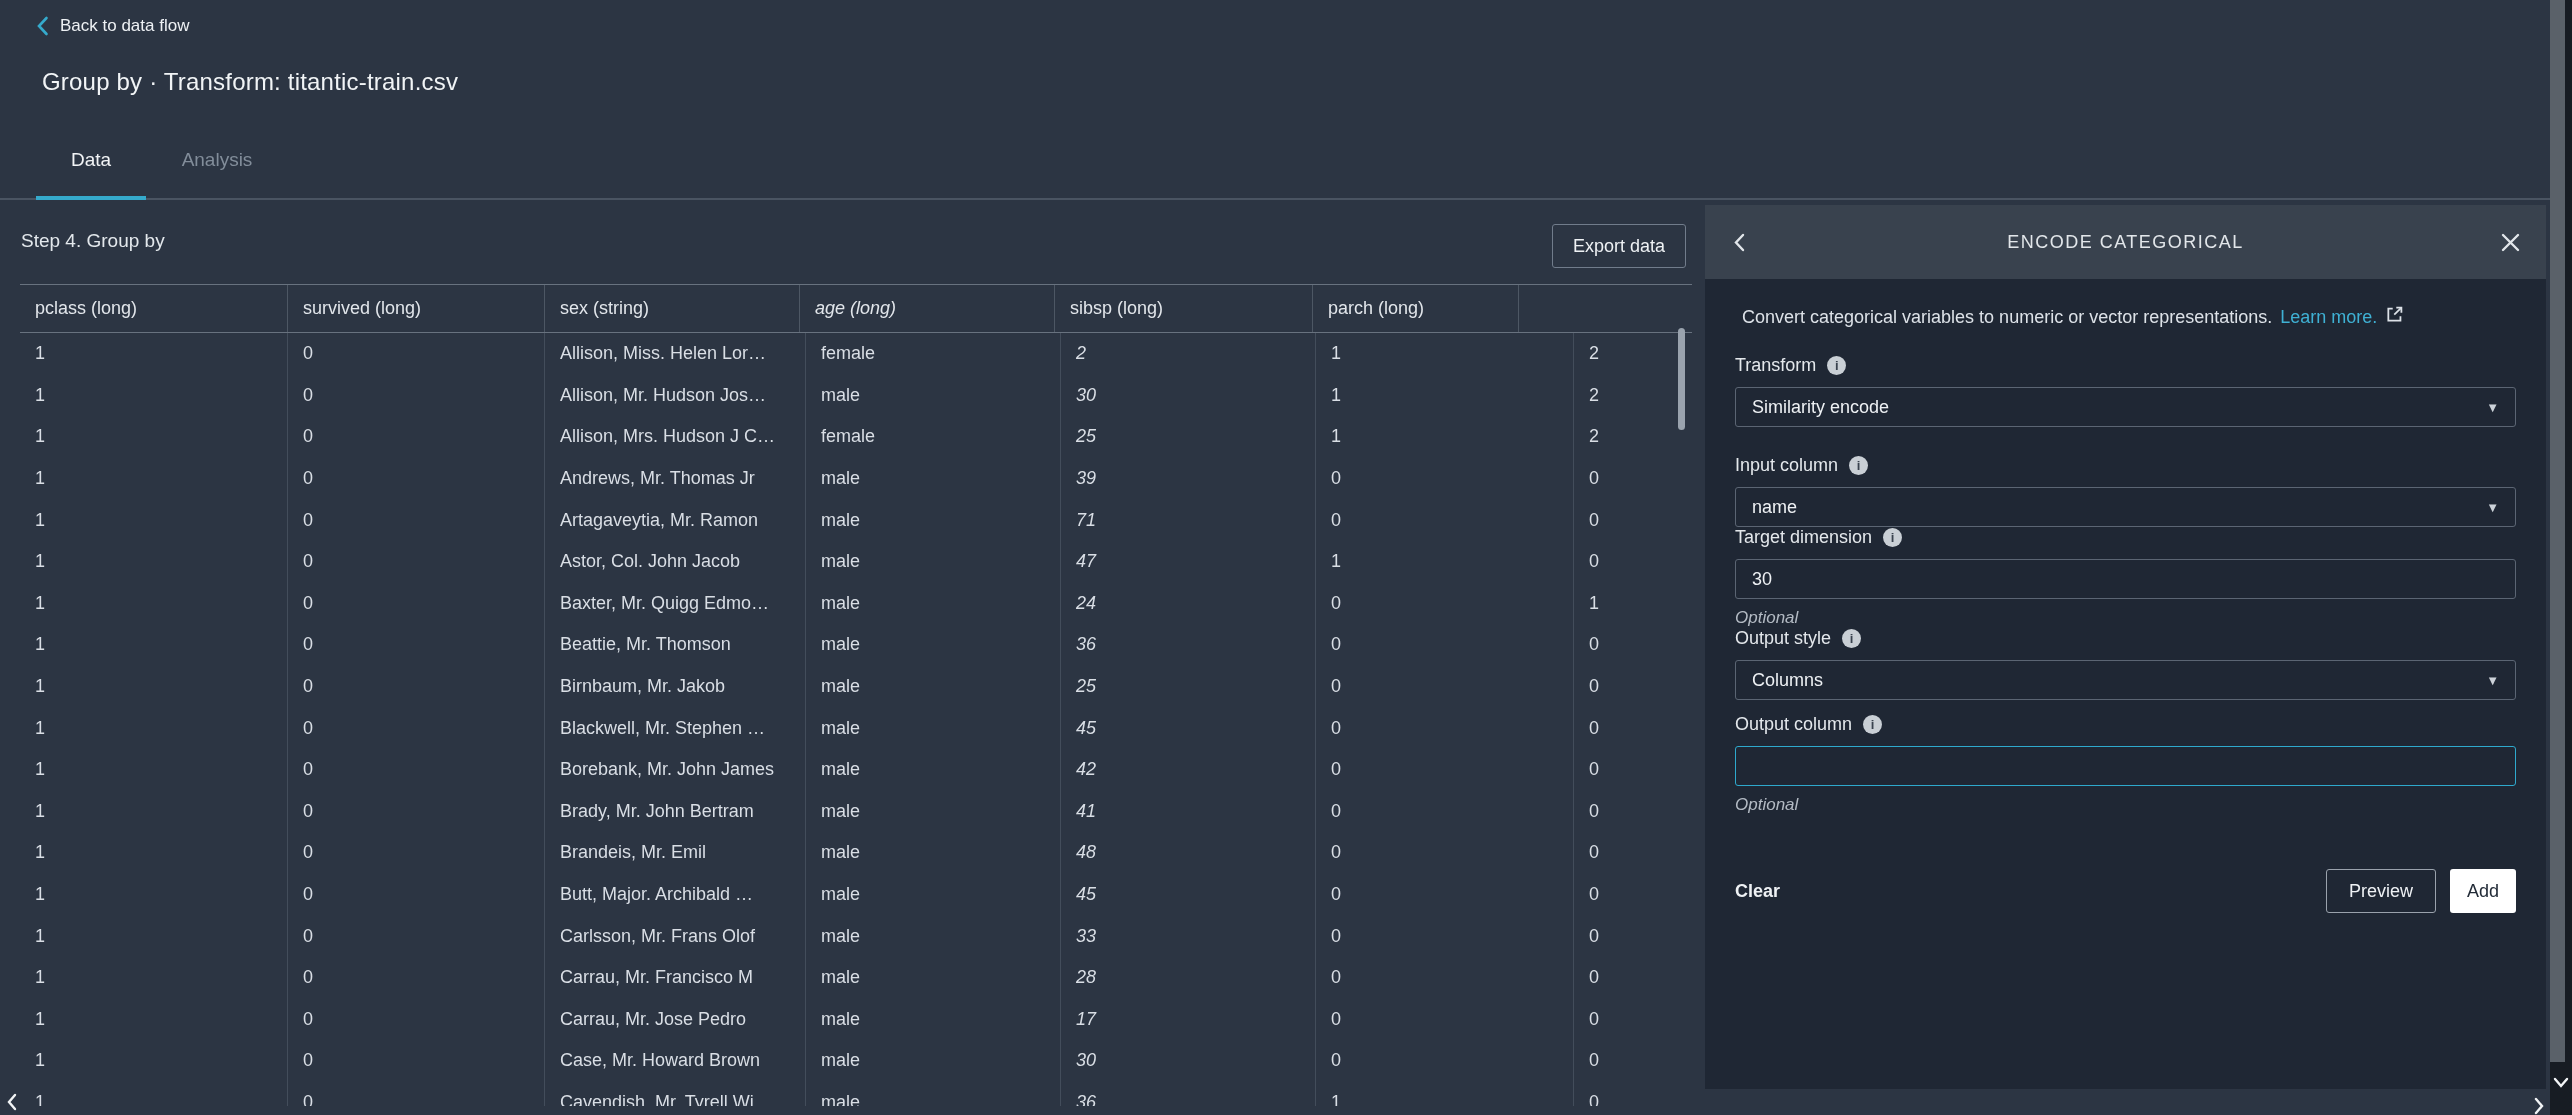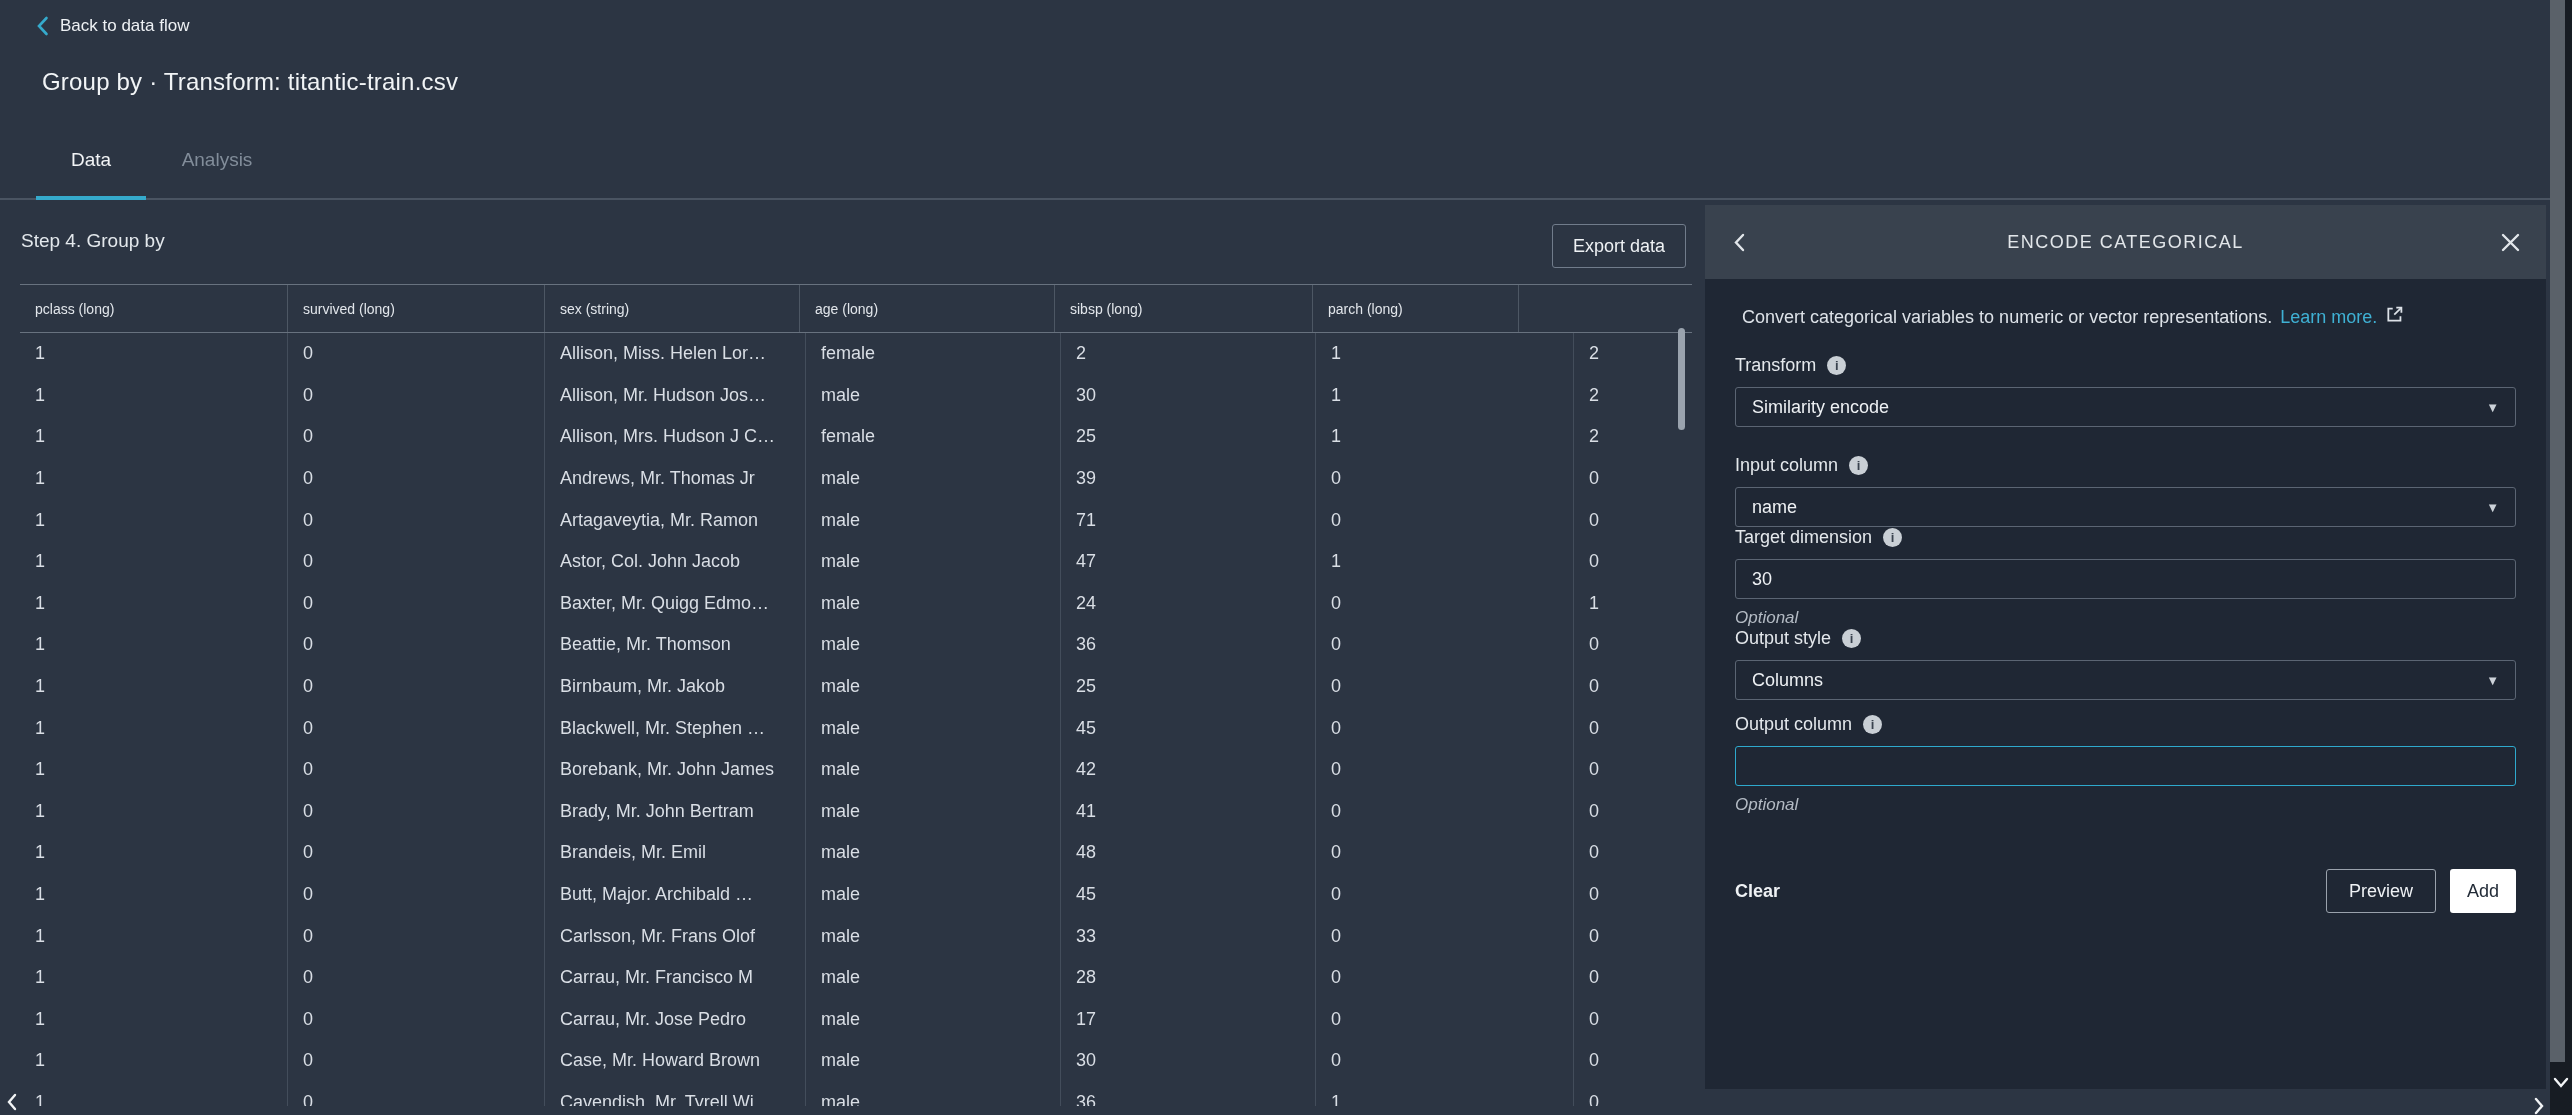"pclass (long)" .hcell { font-size: 14px -> 18px }
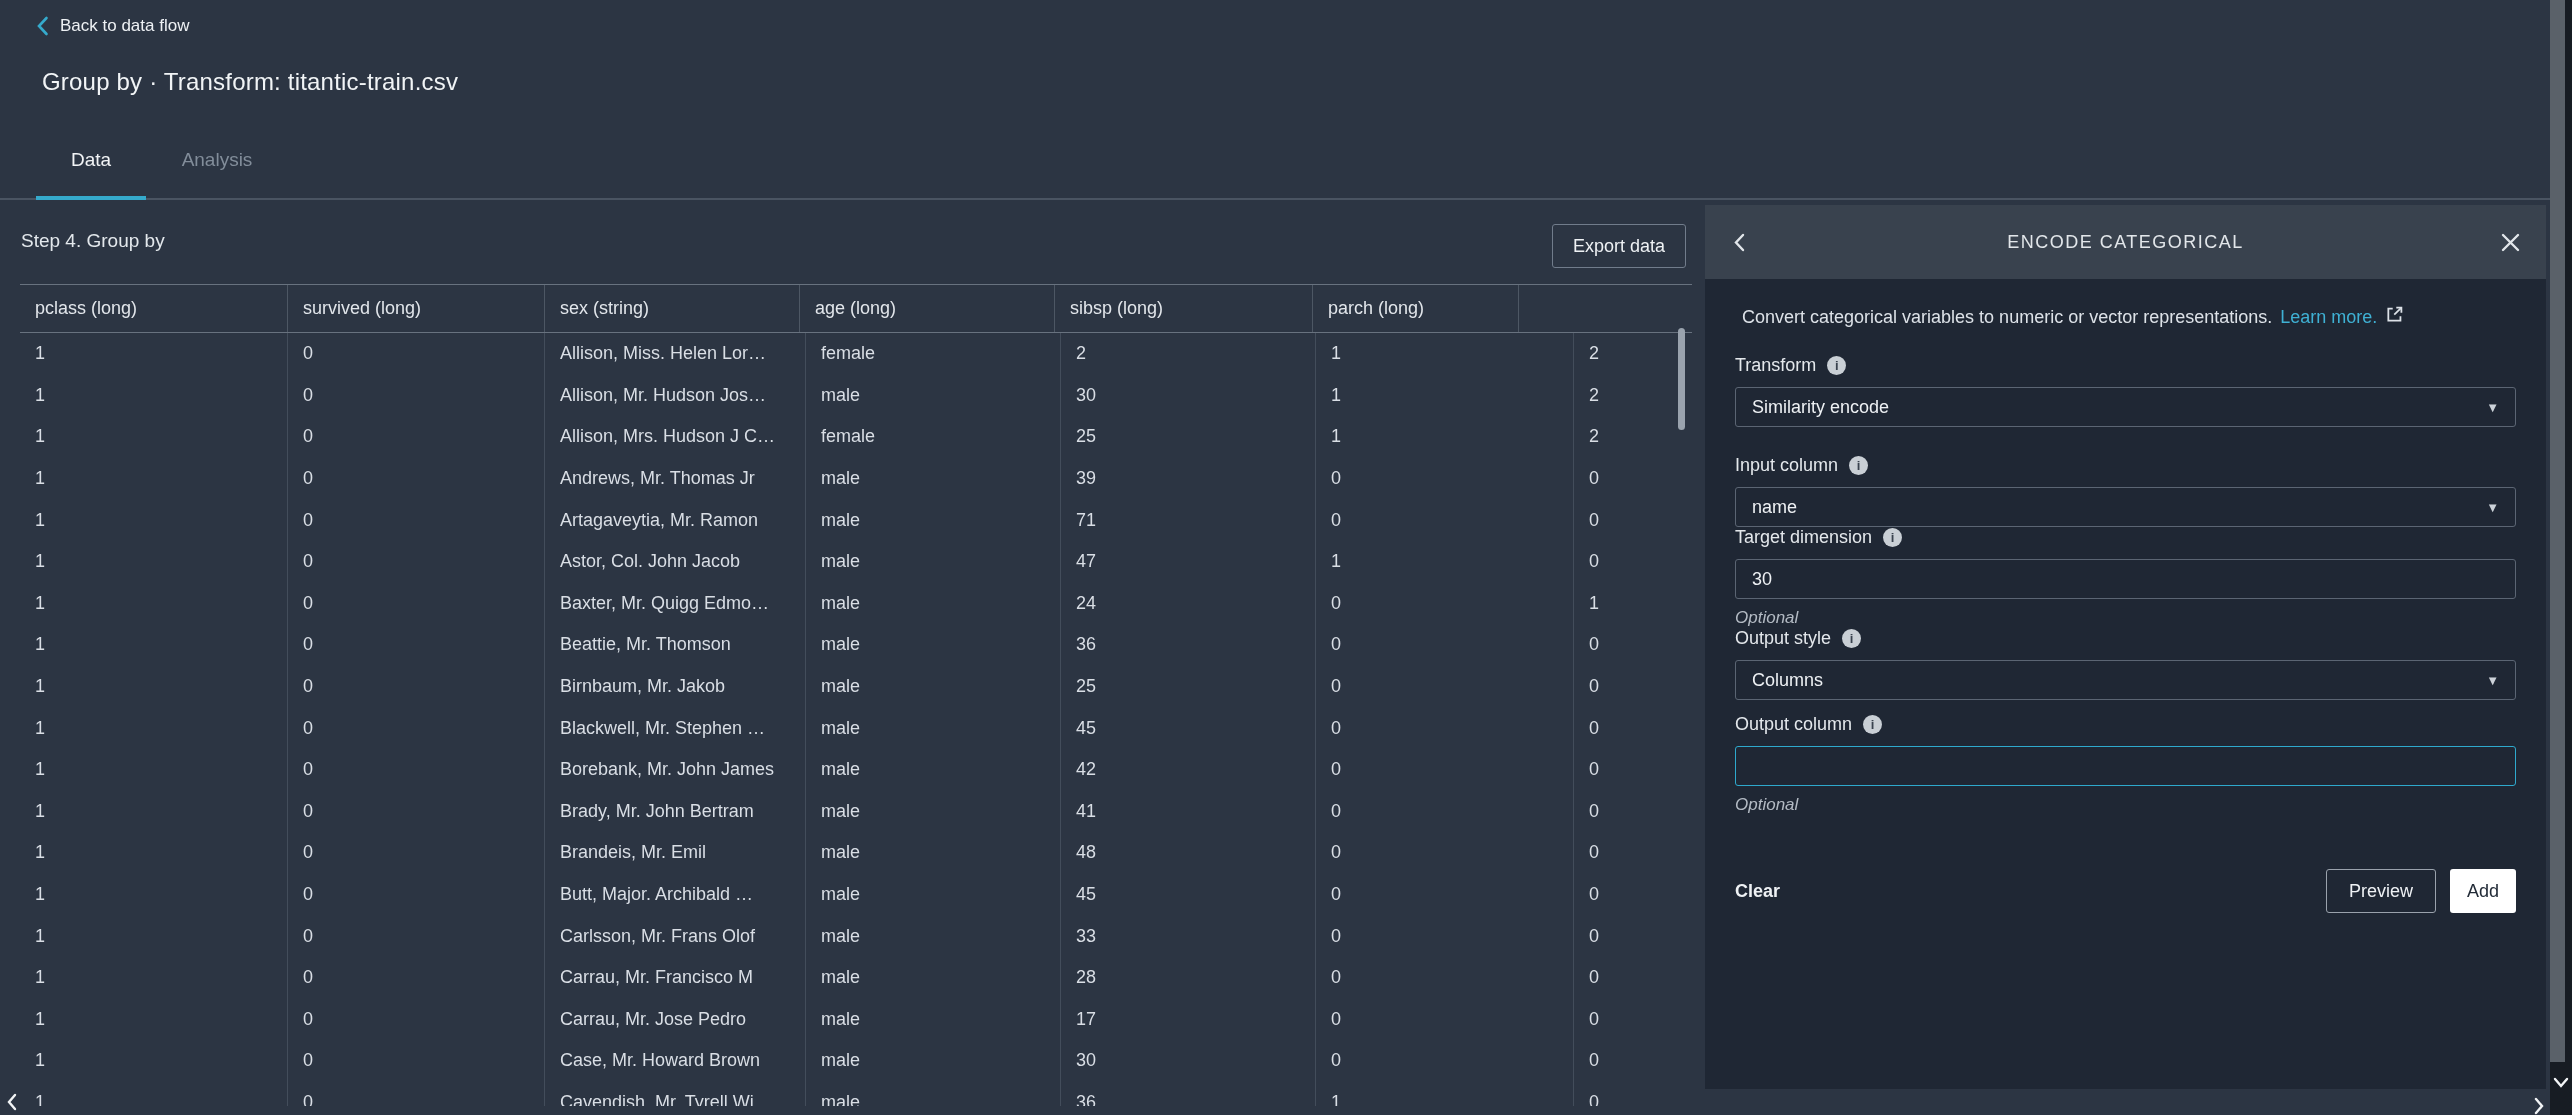"age (long)" .c4 { font-style: none -> italic }
